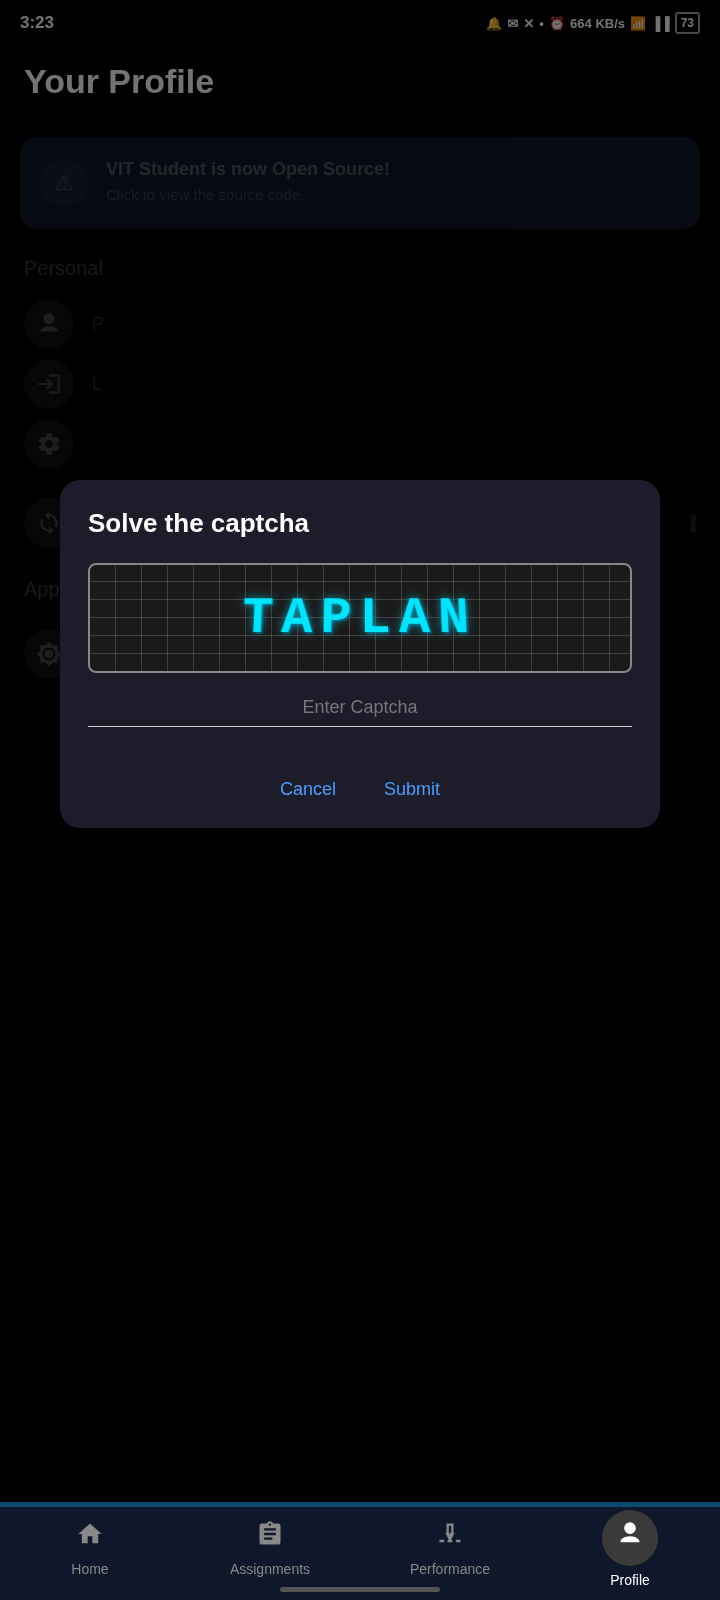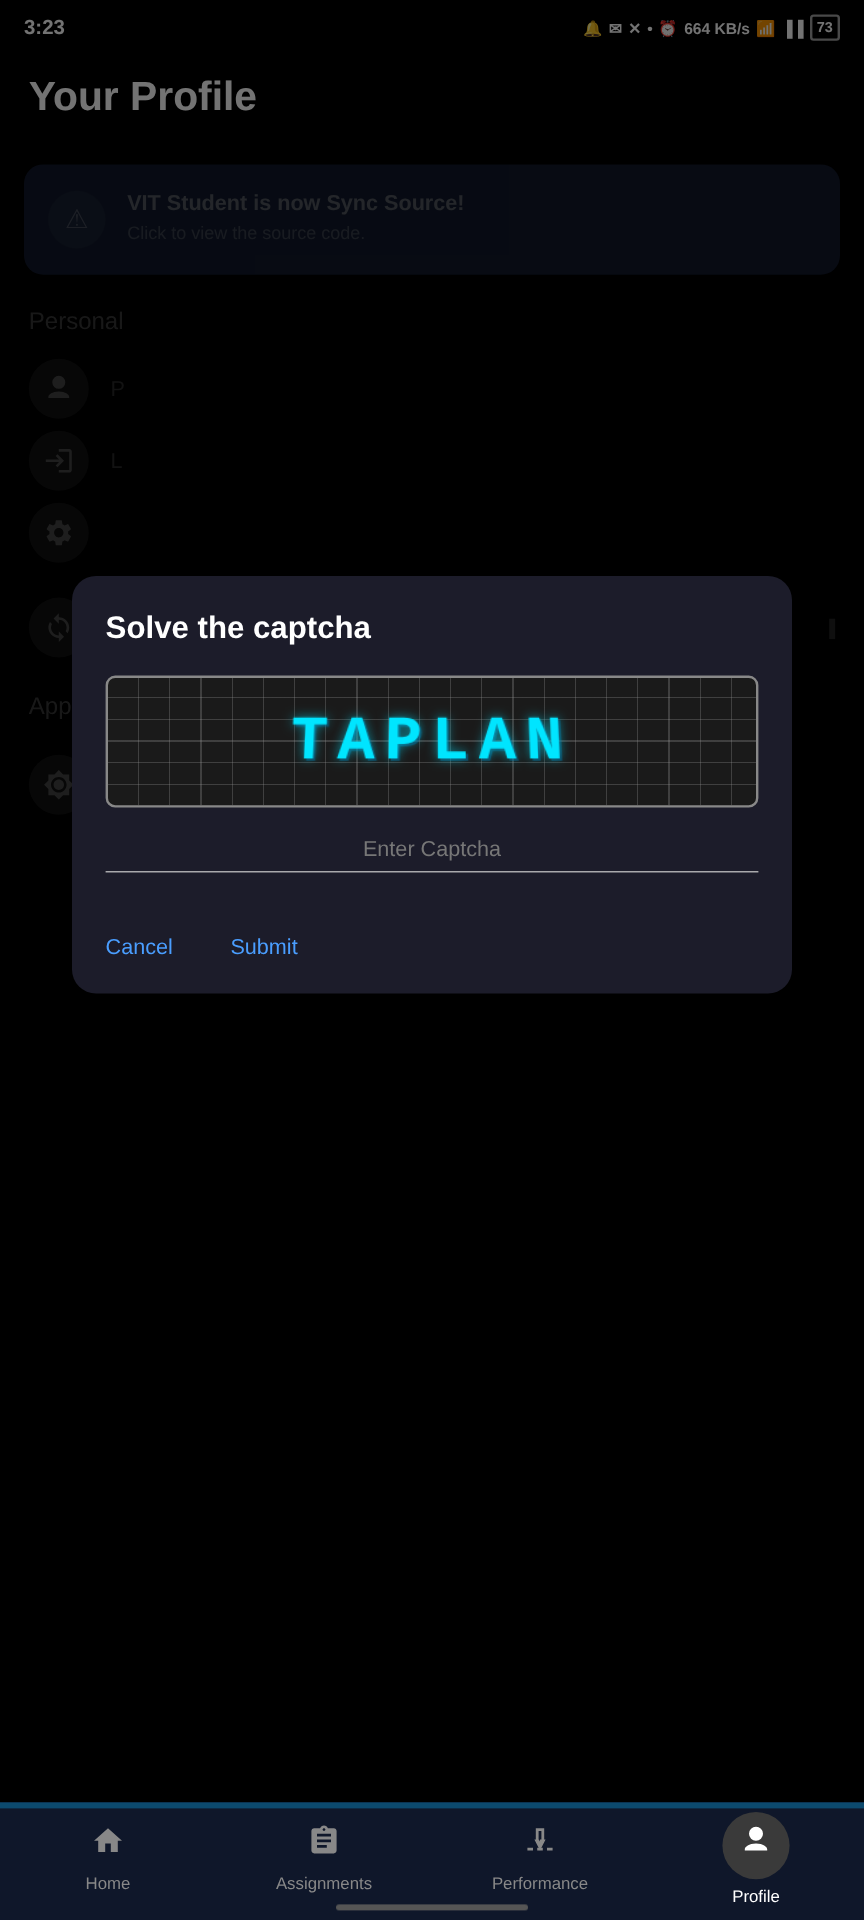"VIT Student is now Sync" h3 { text: Sync -> Open }
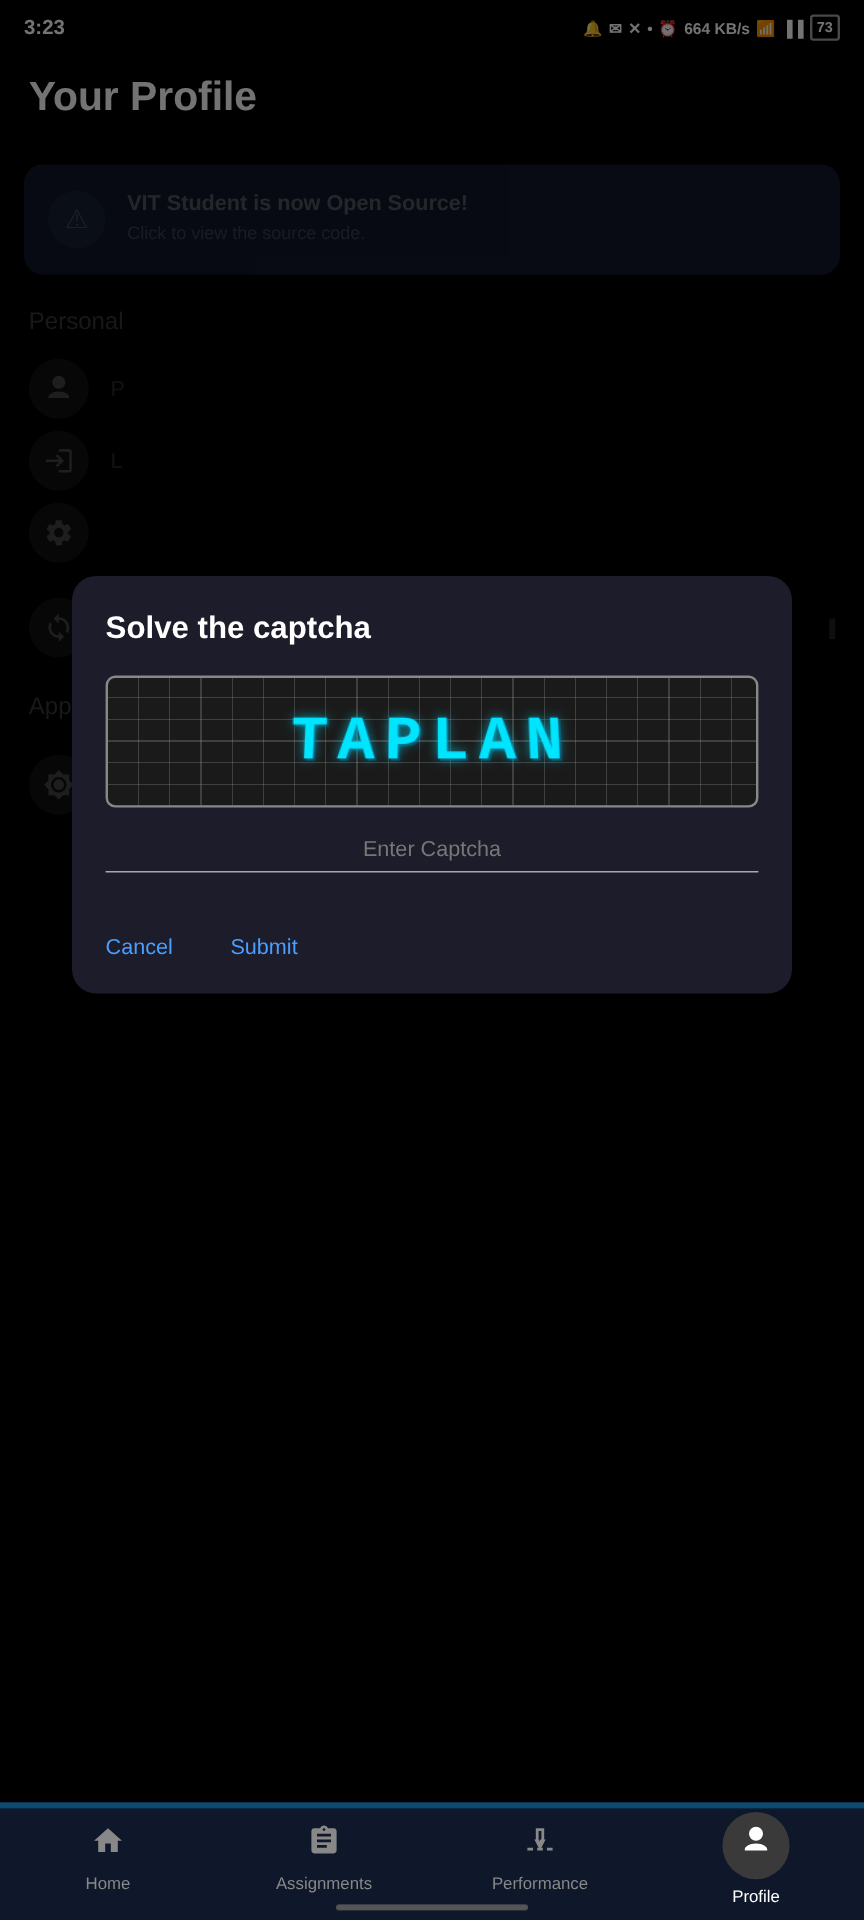"Cancel" .dialog-buttons { justify-content: flex-start -> center }
